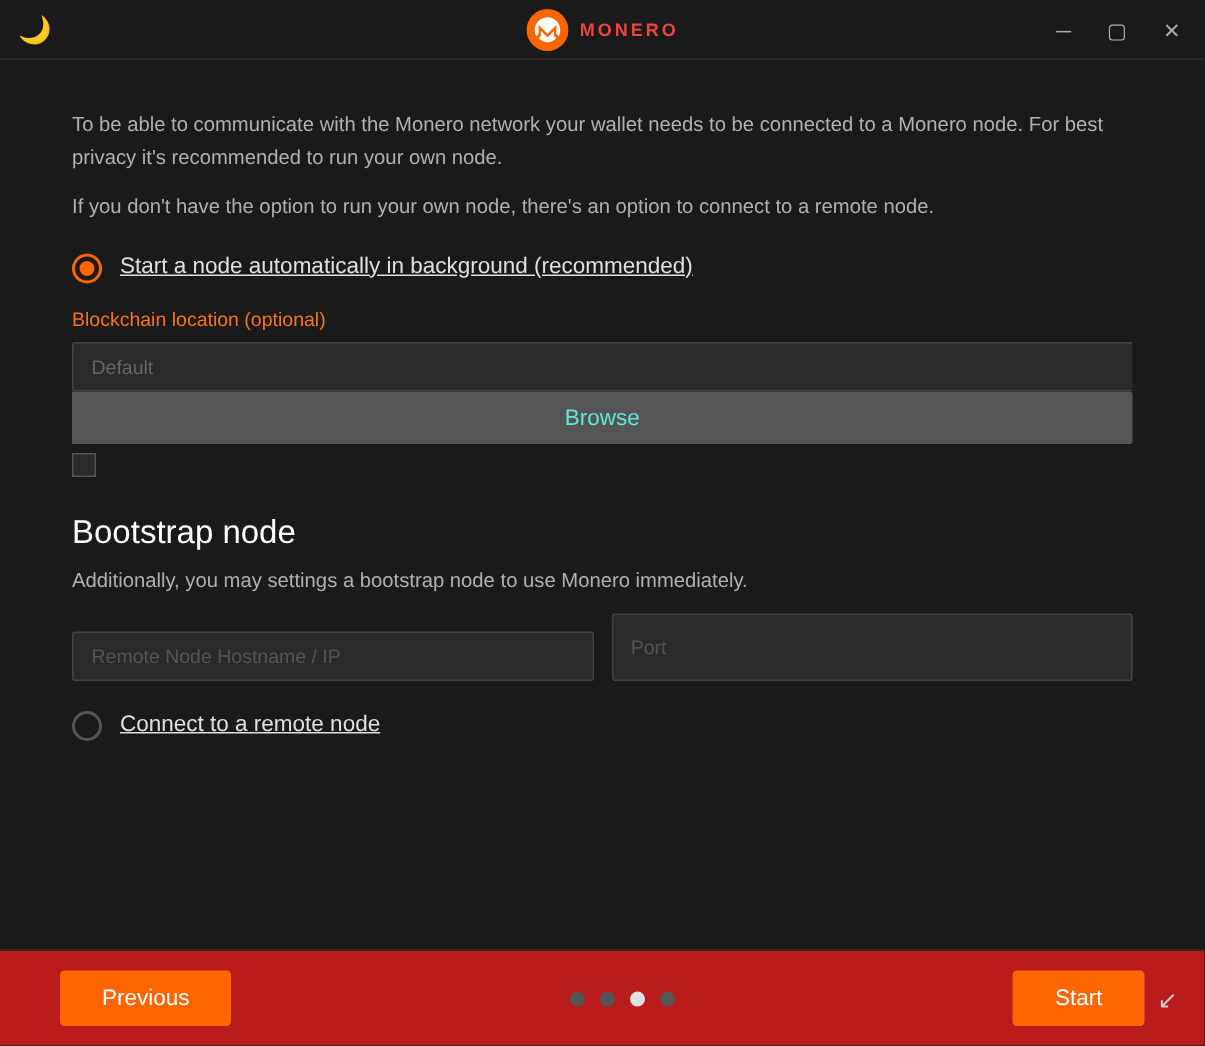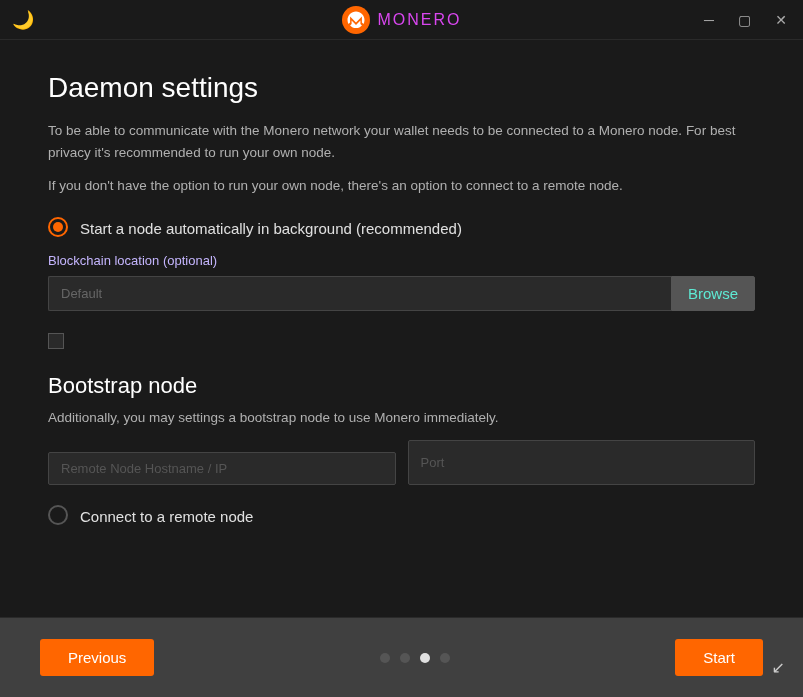"MONERO" .app-title { color: #d946ef -> #ef4444; font-size: 16px -> 12px; font-weight: 400 -> 700 }
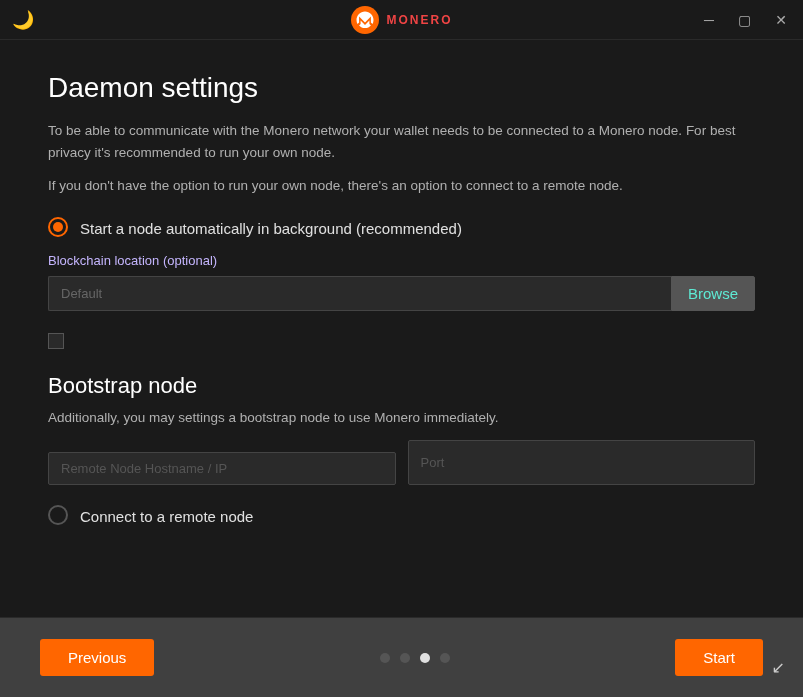"Daemon settings" h1.page-title { html: <h1>Daemon settings</h1> -> none }
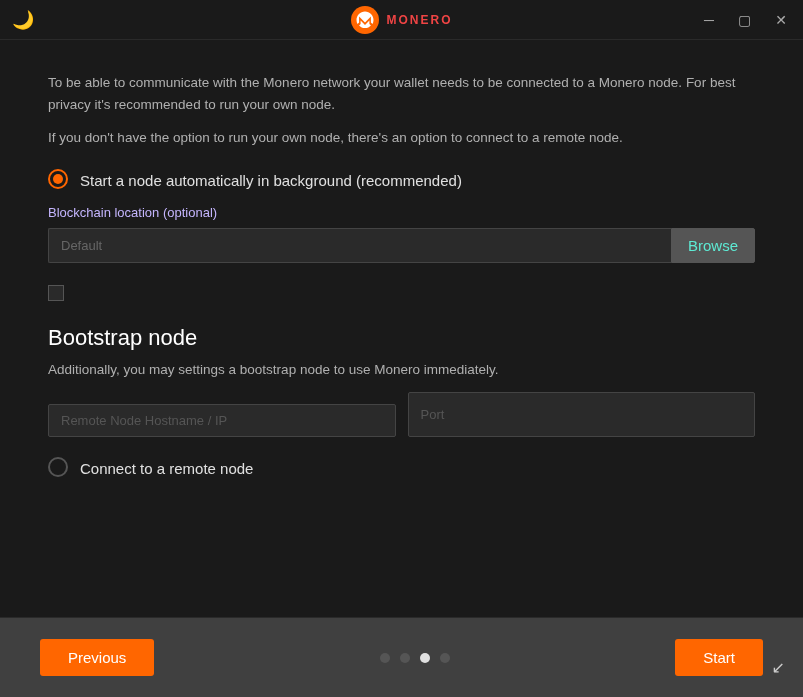"Start a node automatically in" .radio-option { align-items: flex-end -> flex-start; text-decoration: none -> underline }
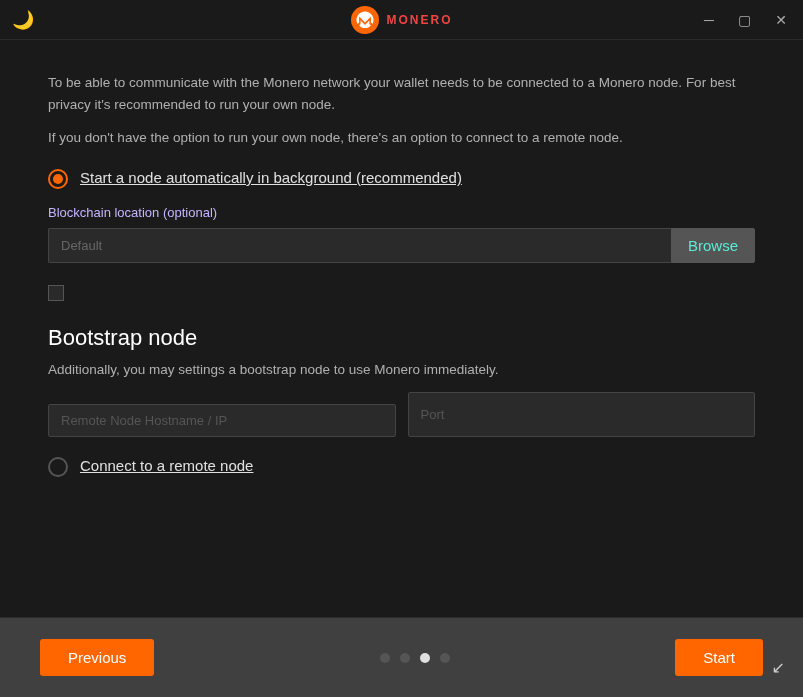"Blockchain location (optional)" .section-label { color: #c4b5fd -> #f97316 }
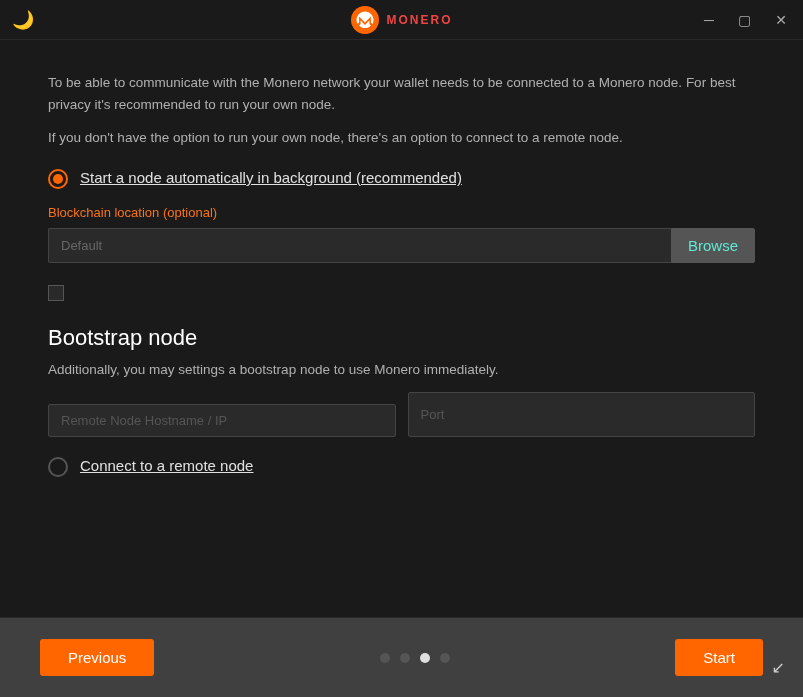"Default" .input-row { flex-direction: none -> column; margin-bottom: 20px -> 4px }
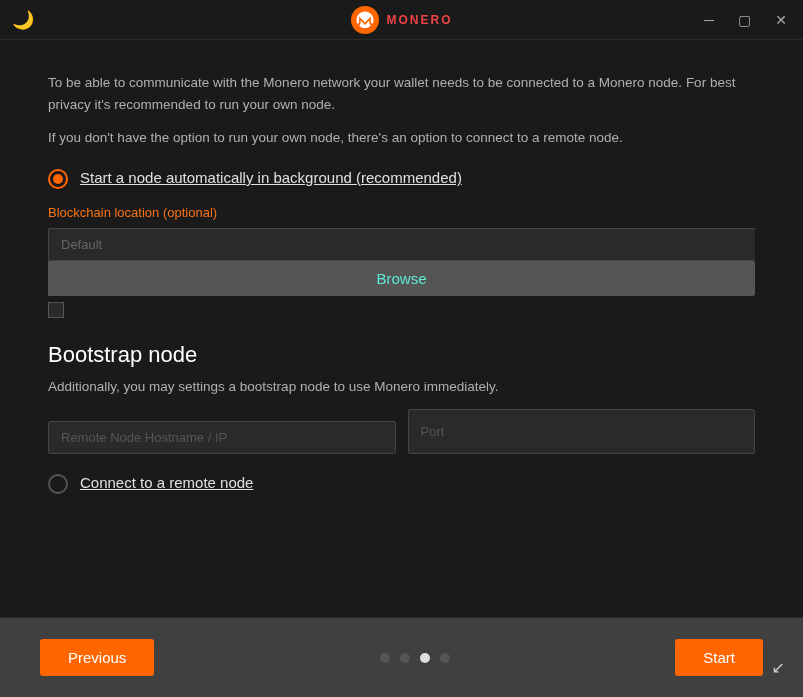"Previous" .footer { background-color: #404040 -> #b91c1c; height: 80px -> 64px }
